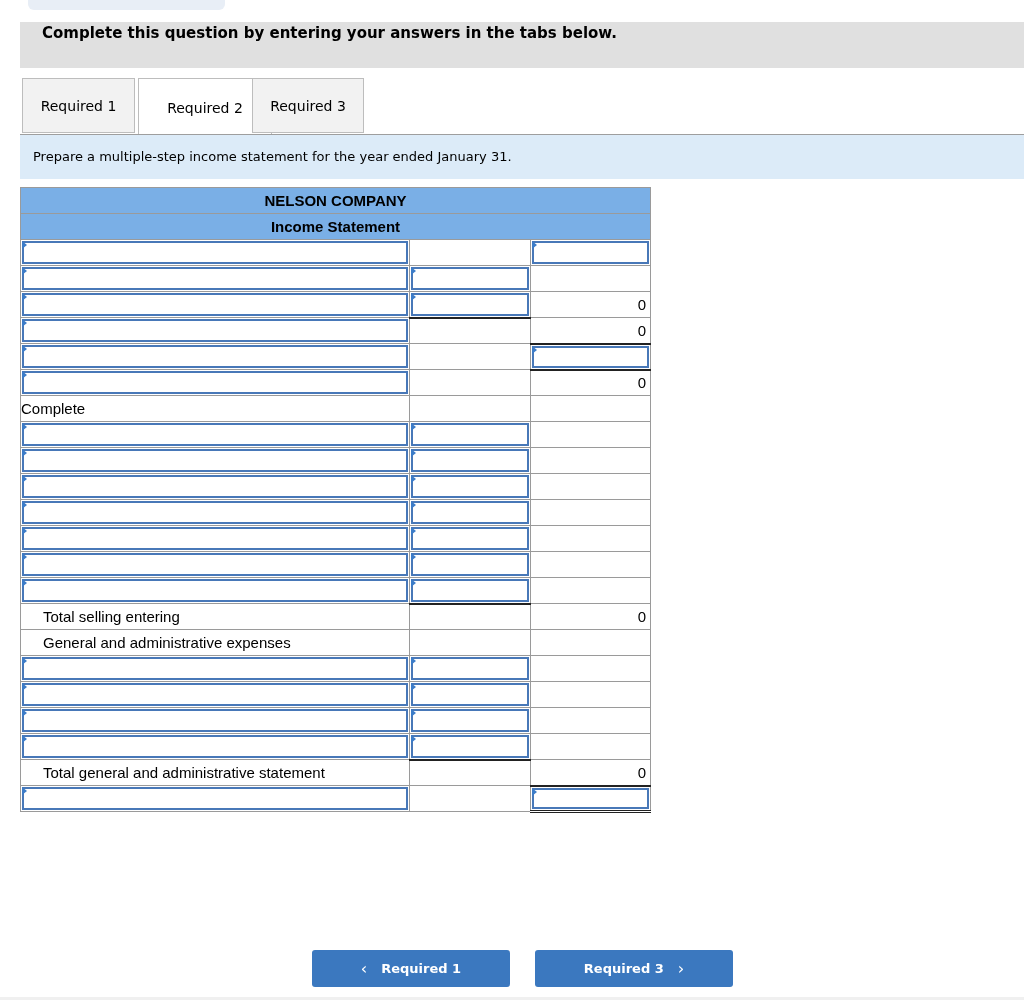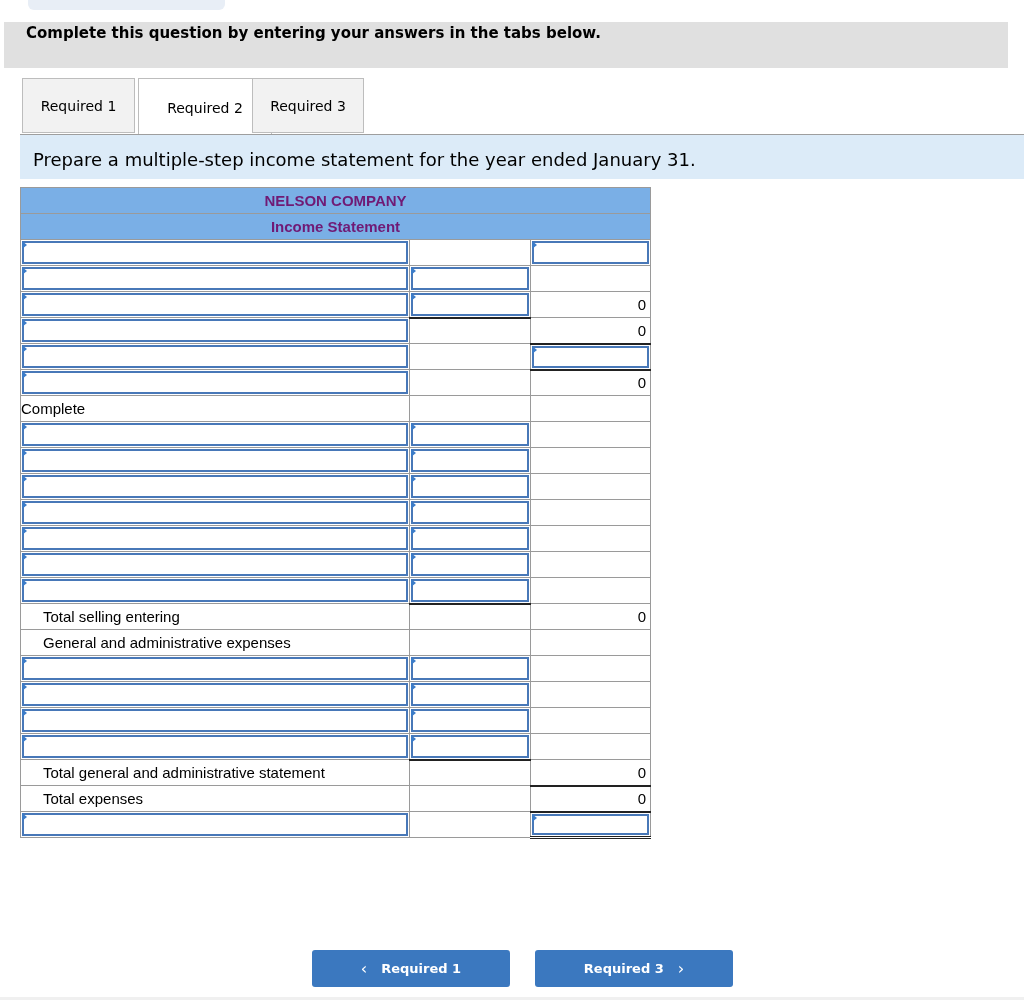"Complete this question by entering" .instr { left: 4px -> 20px }
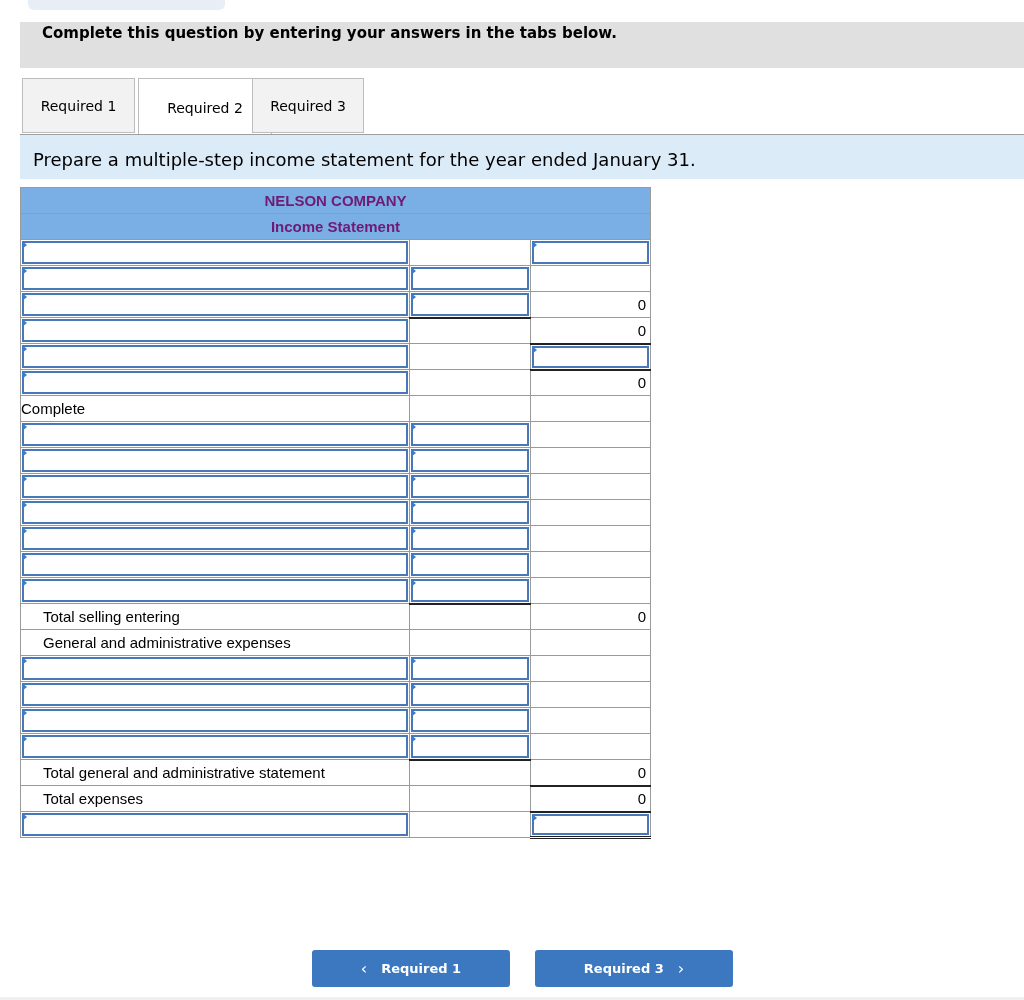"Prepare a multiple-step income statement" .prompt span { font-size: 18px -> 13px }
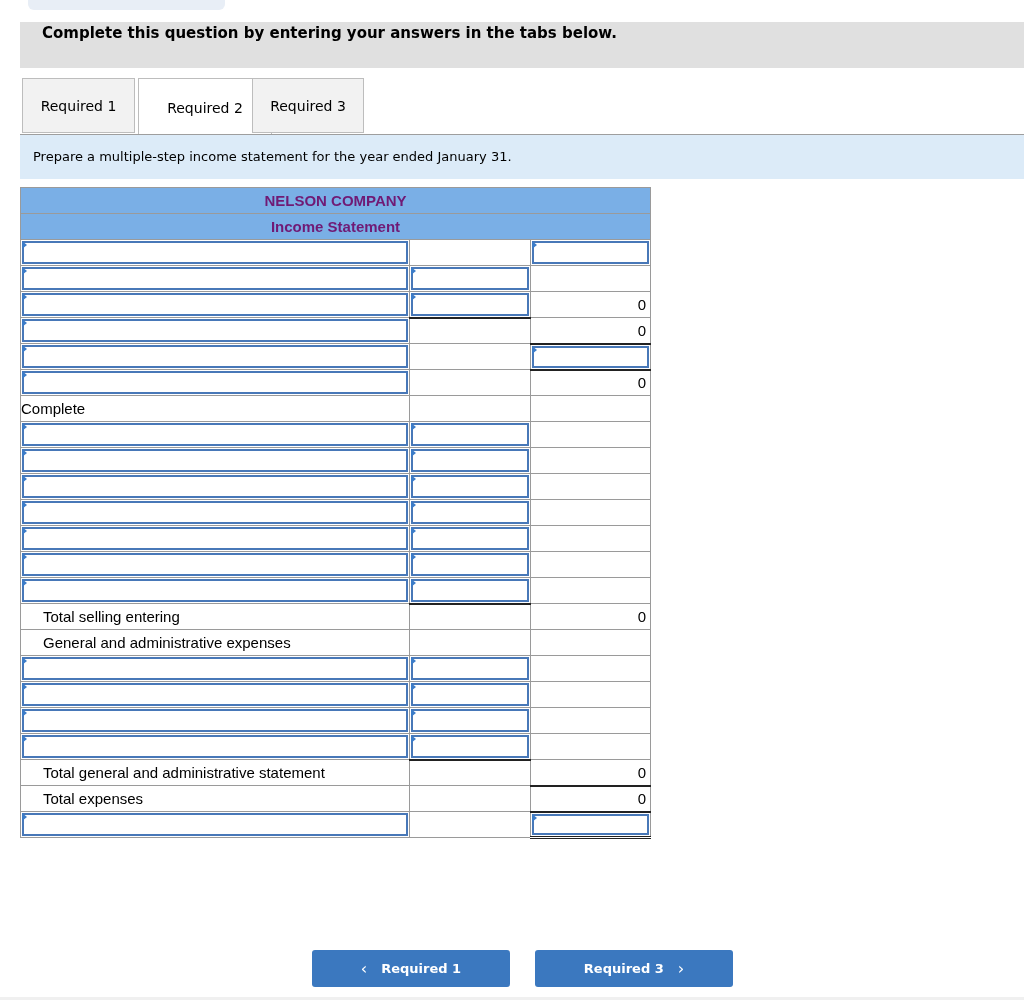"NELSON COMPANY" .hdr td { color: #701a75 -> #000000 }
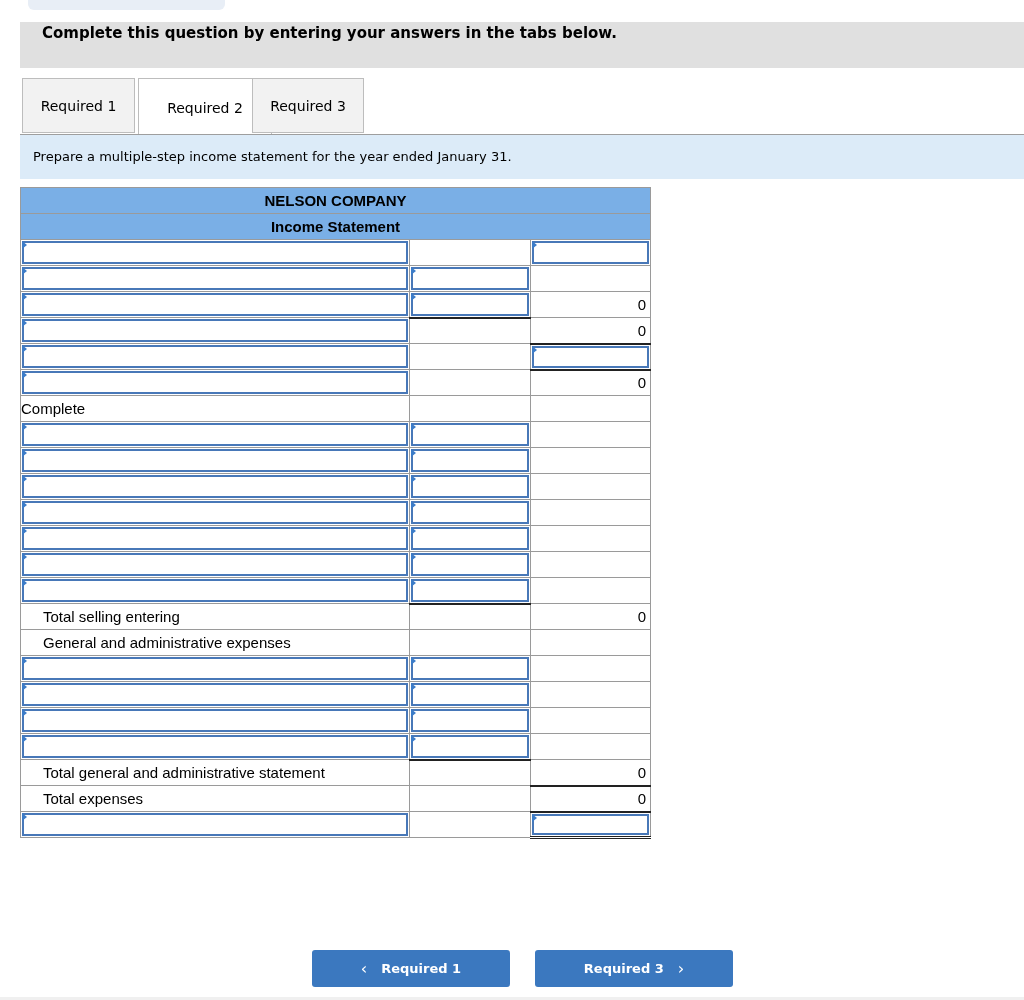"Total expenses" tr { html: <tr> <td>Total expenses</td> <td></td> <td>0</td> </tr> -> none }
